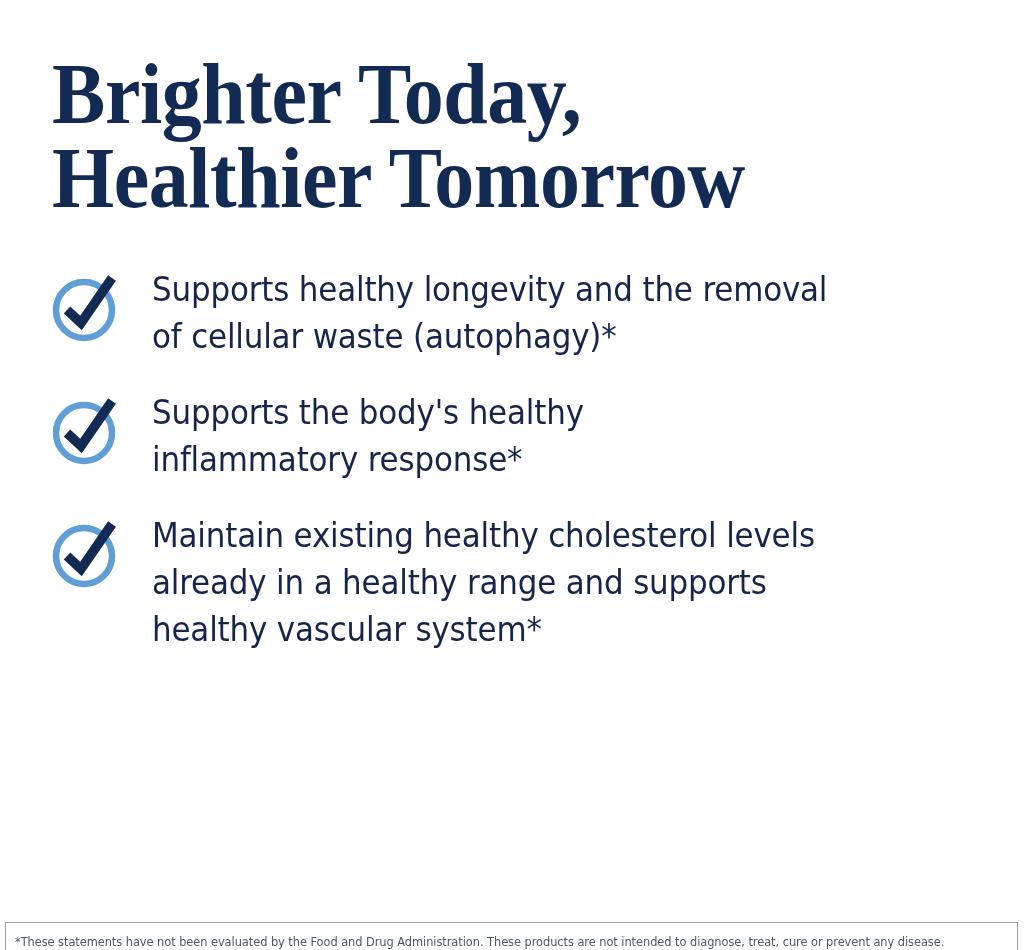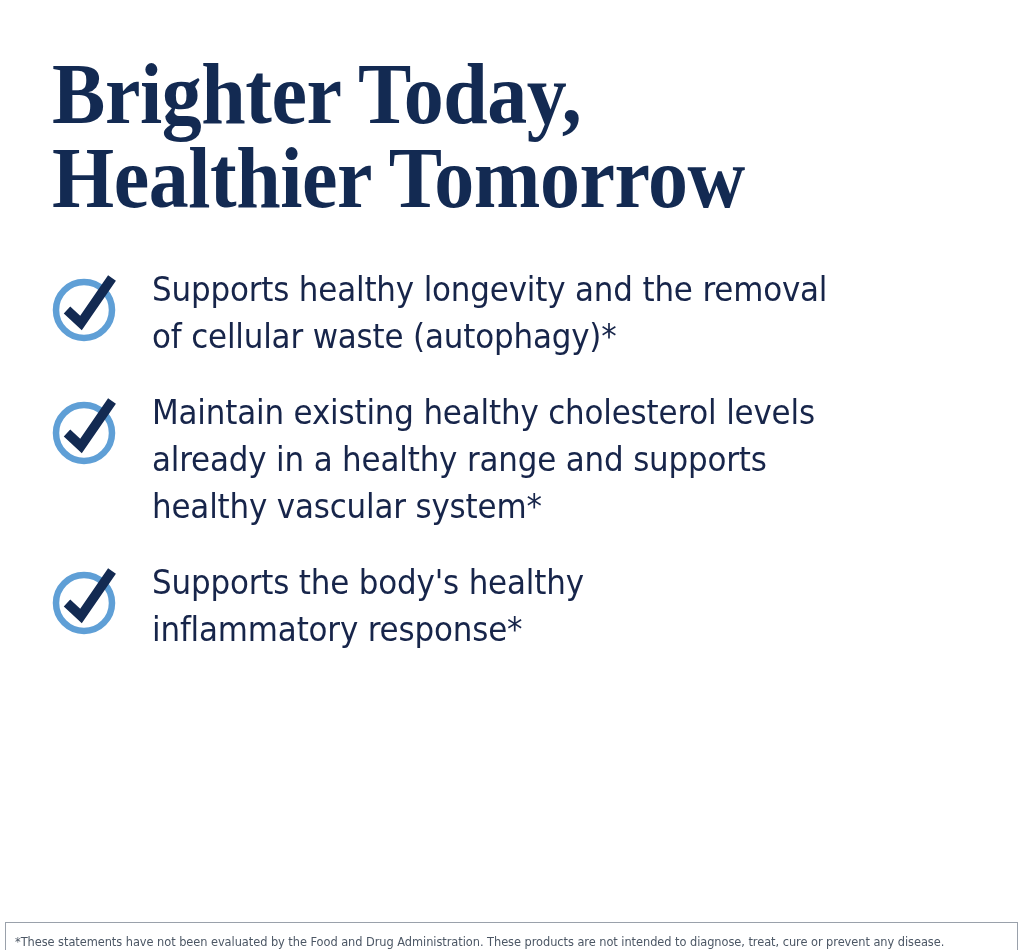"Maintain existing healthy cholesterol" div.benefit-row { order: before "Supports the body's healthy" -> after "Supports the body's healthy" }
